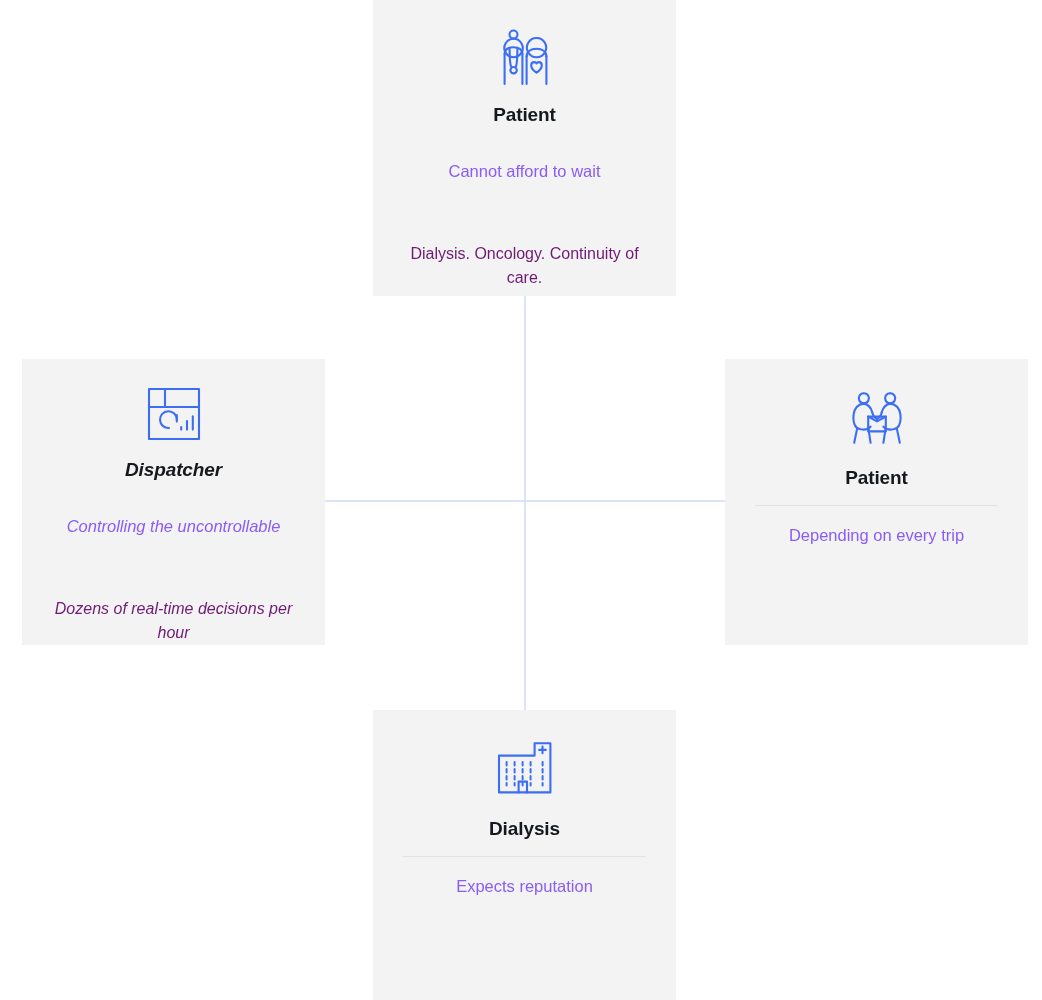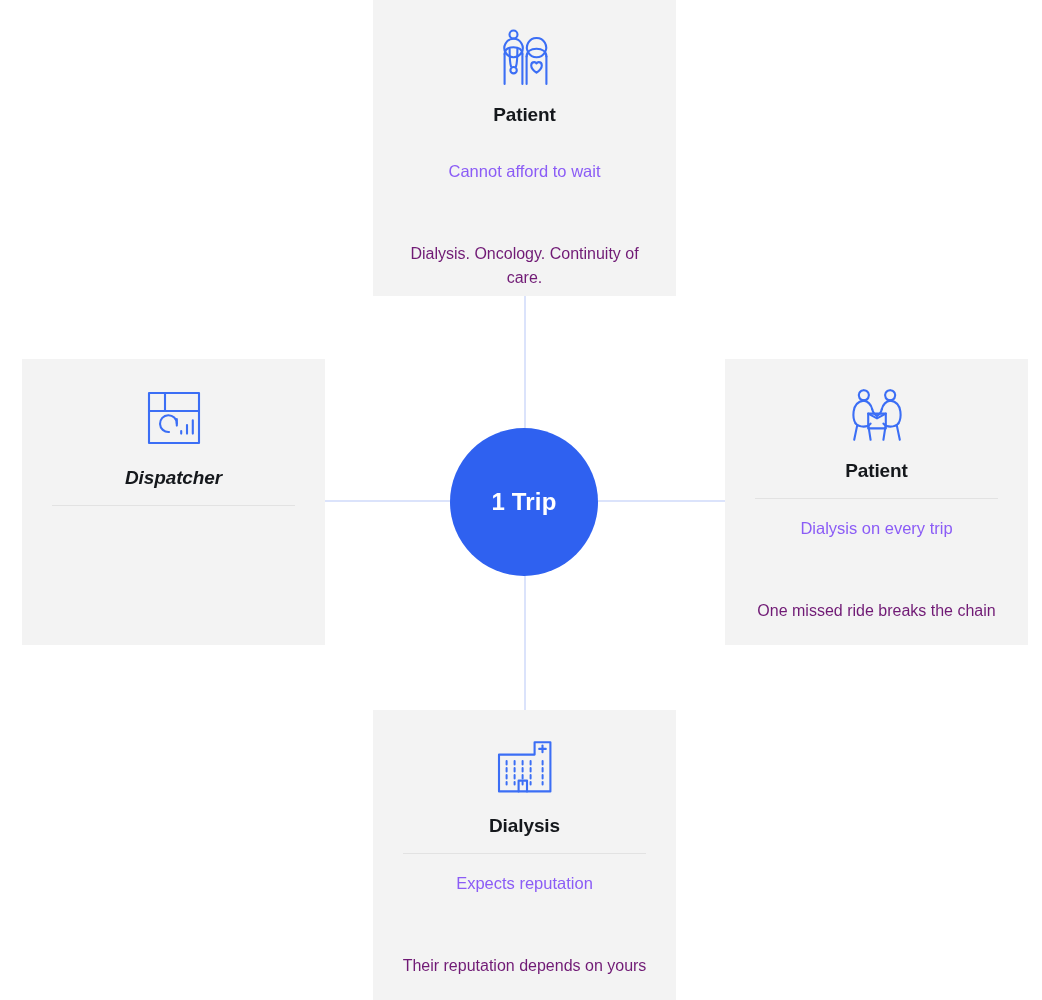"1 Trip" div { html: <div> <span>1 Trip</span> </div> -> none }
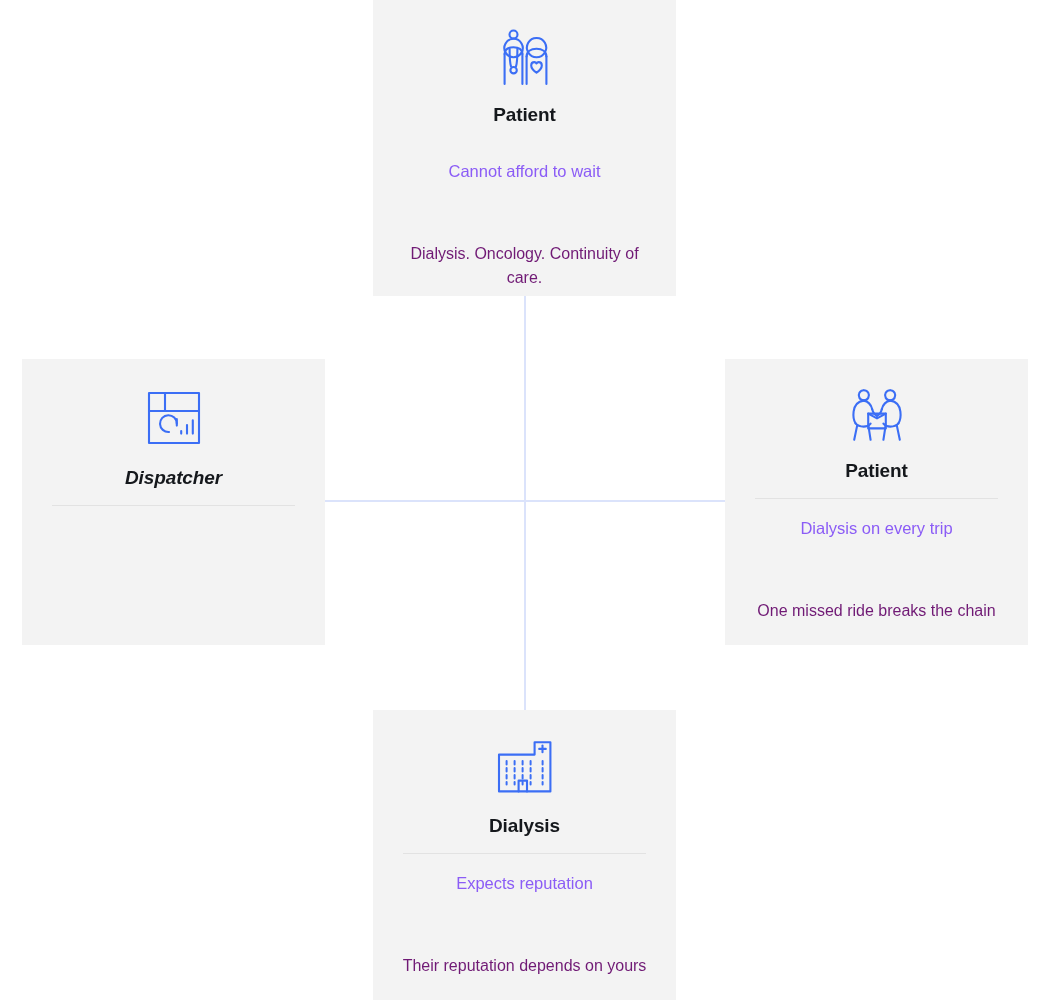"Controlling the uncontrollable" div.card-headline { html: none -> <div>Controlling the uncontrollable</div> }
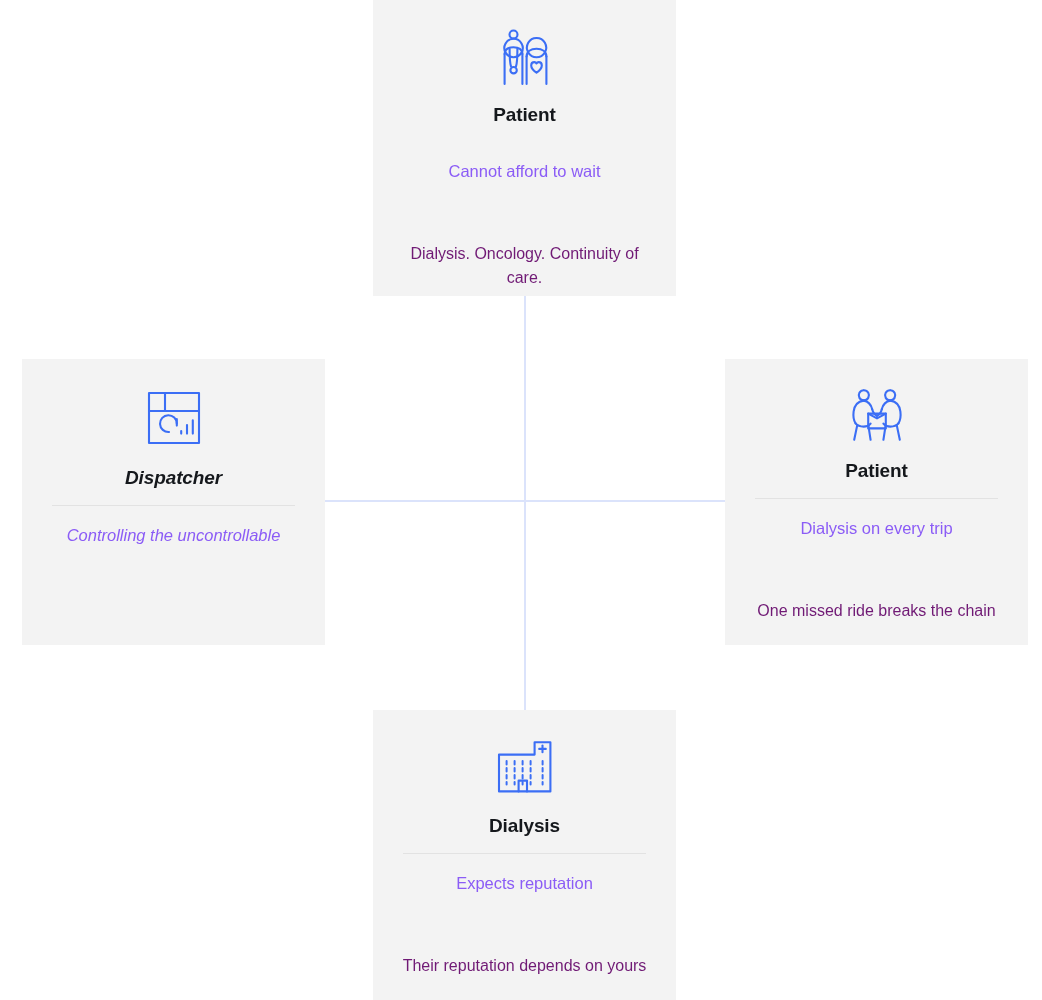"Dialysis on every trip" div.card-headline { text: Dialysis -> Depending }
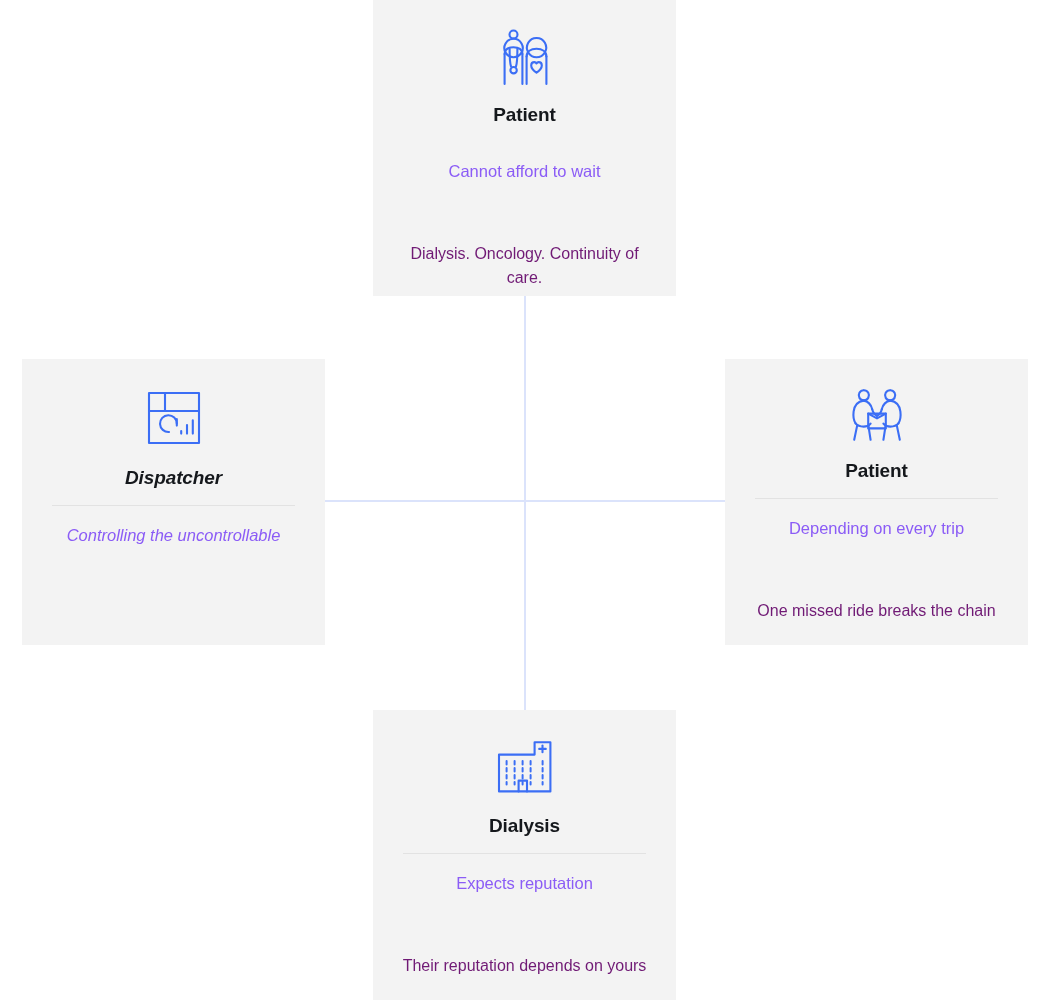"Dozens of real-time decisions per" div.card-sub { html: none -> <div>Dozens of real-time decisions per hour</div> }
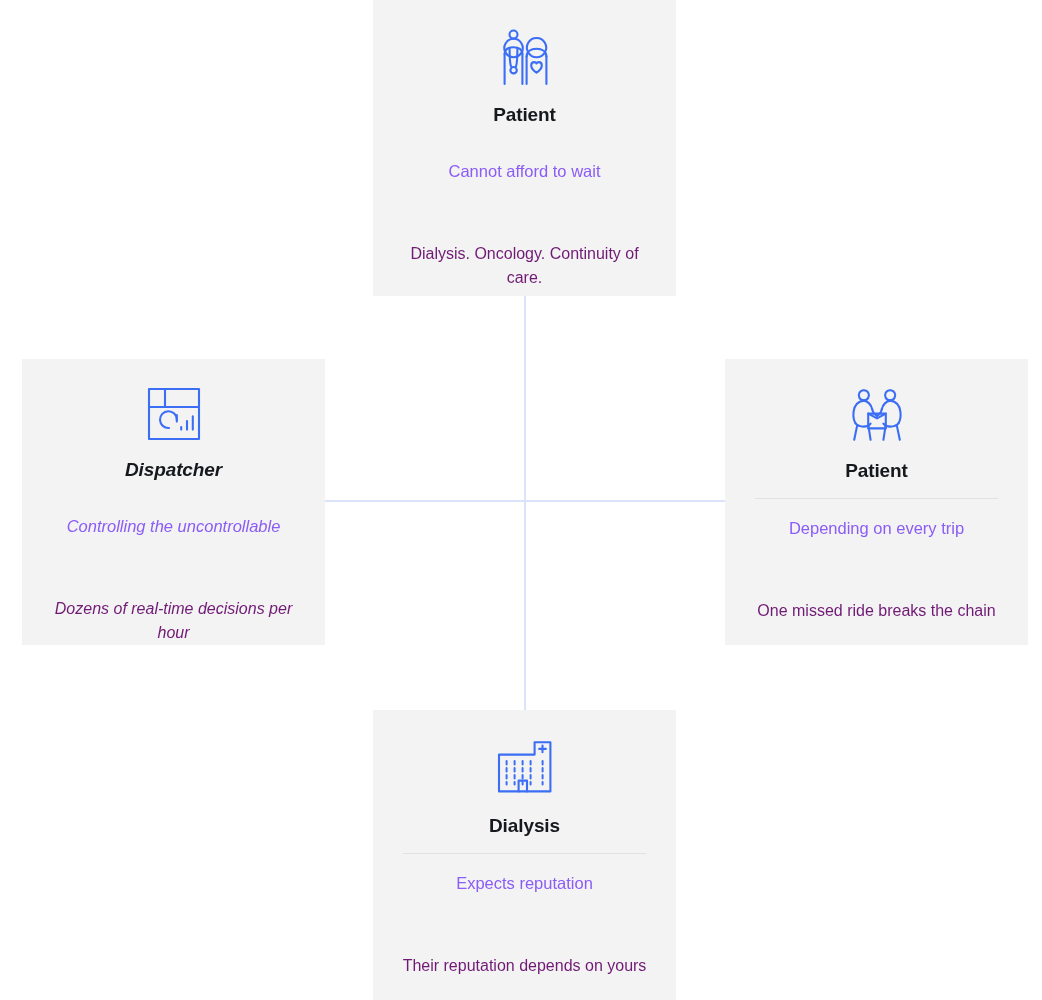"One missed ride breaks the" div.card-sub { html: <div>One missed ride breaks the chain</div> -> none }
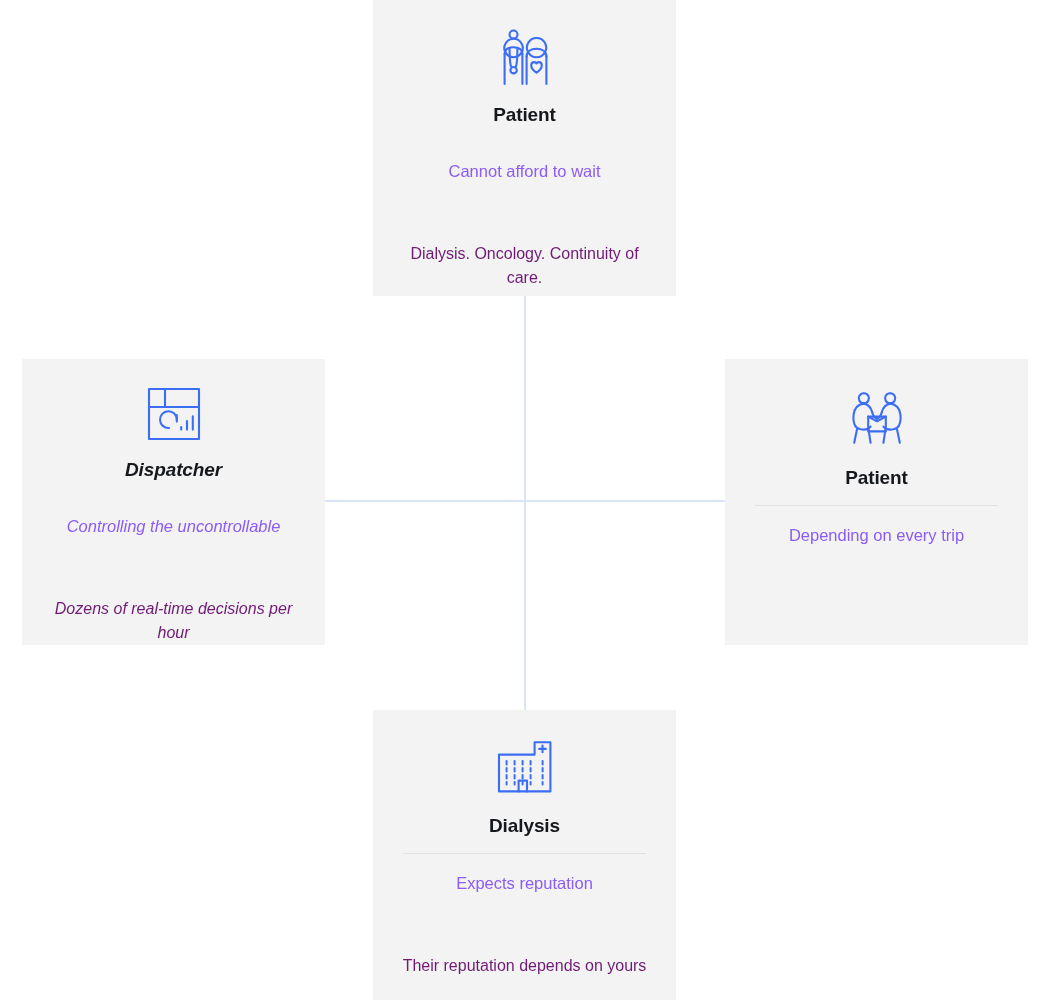"Their reputation depends on yours" div.card-sub { html: <div>Their reputation depends on yours</div> -> none }
